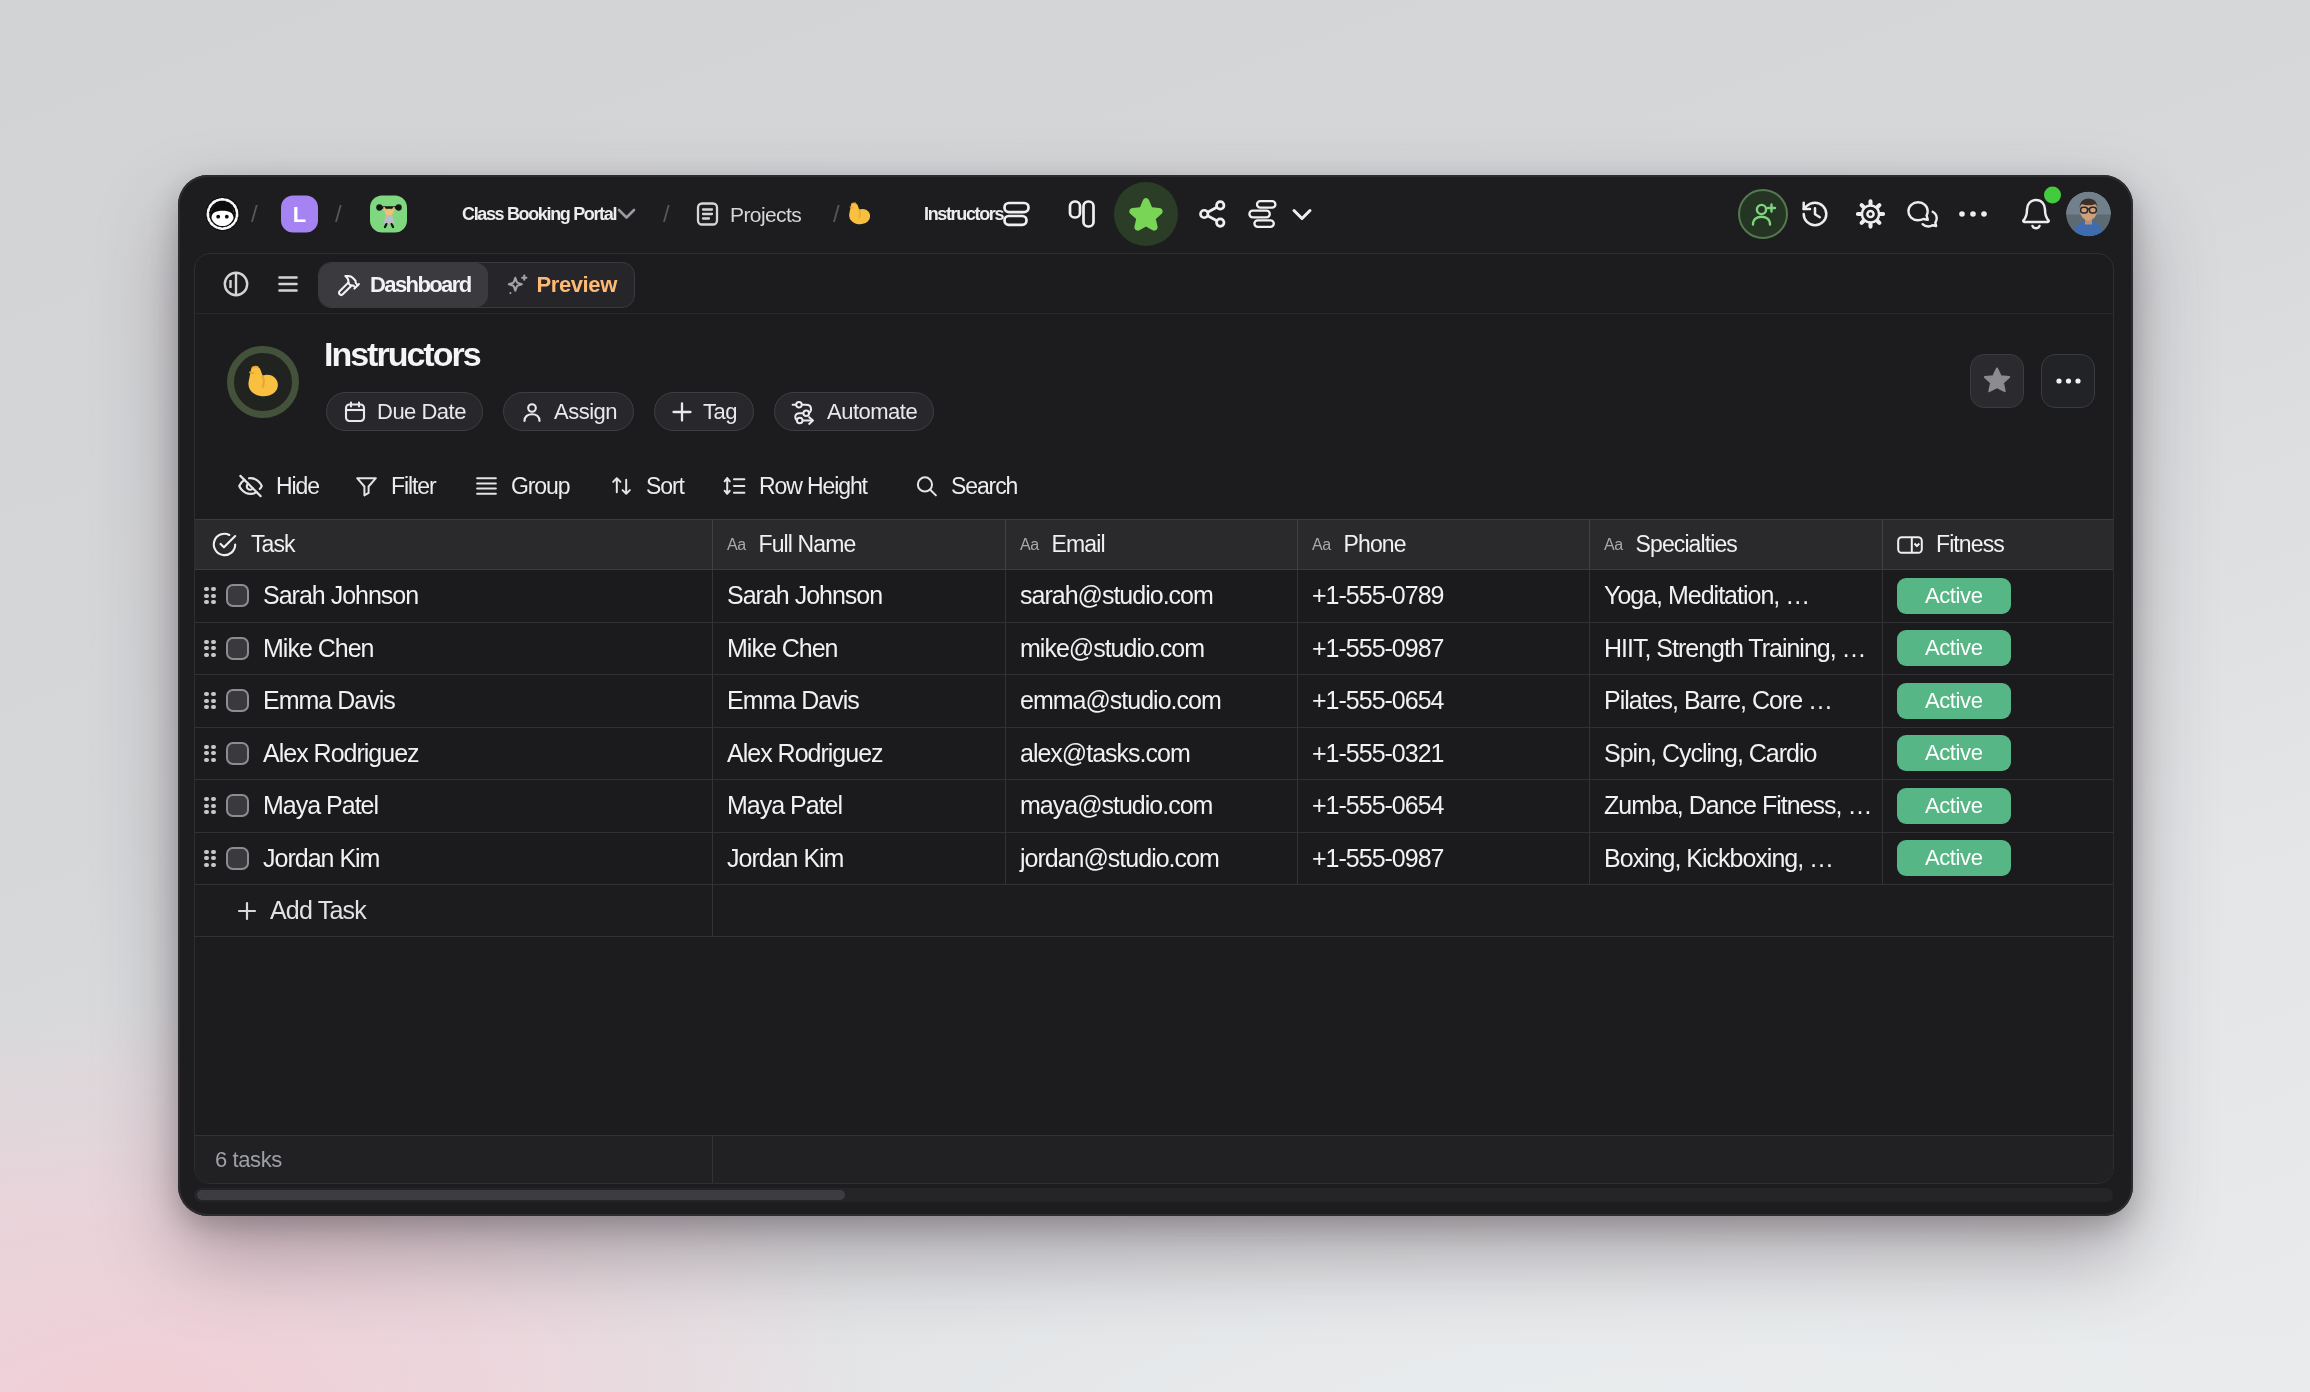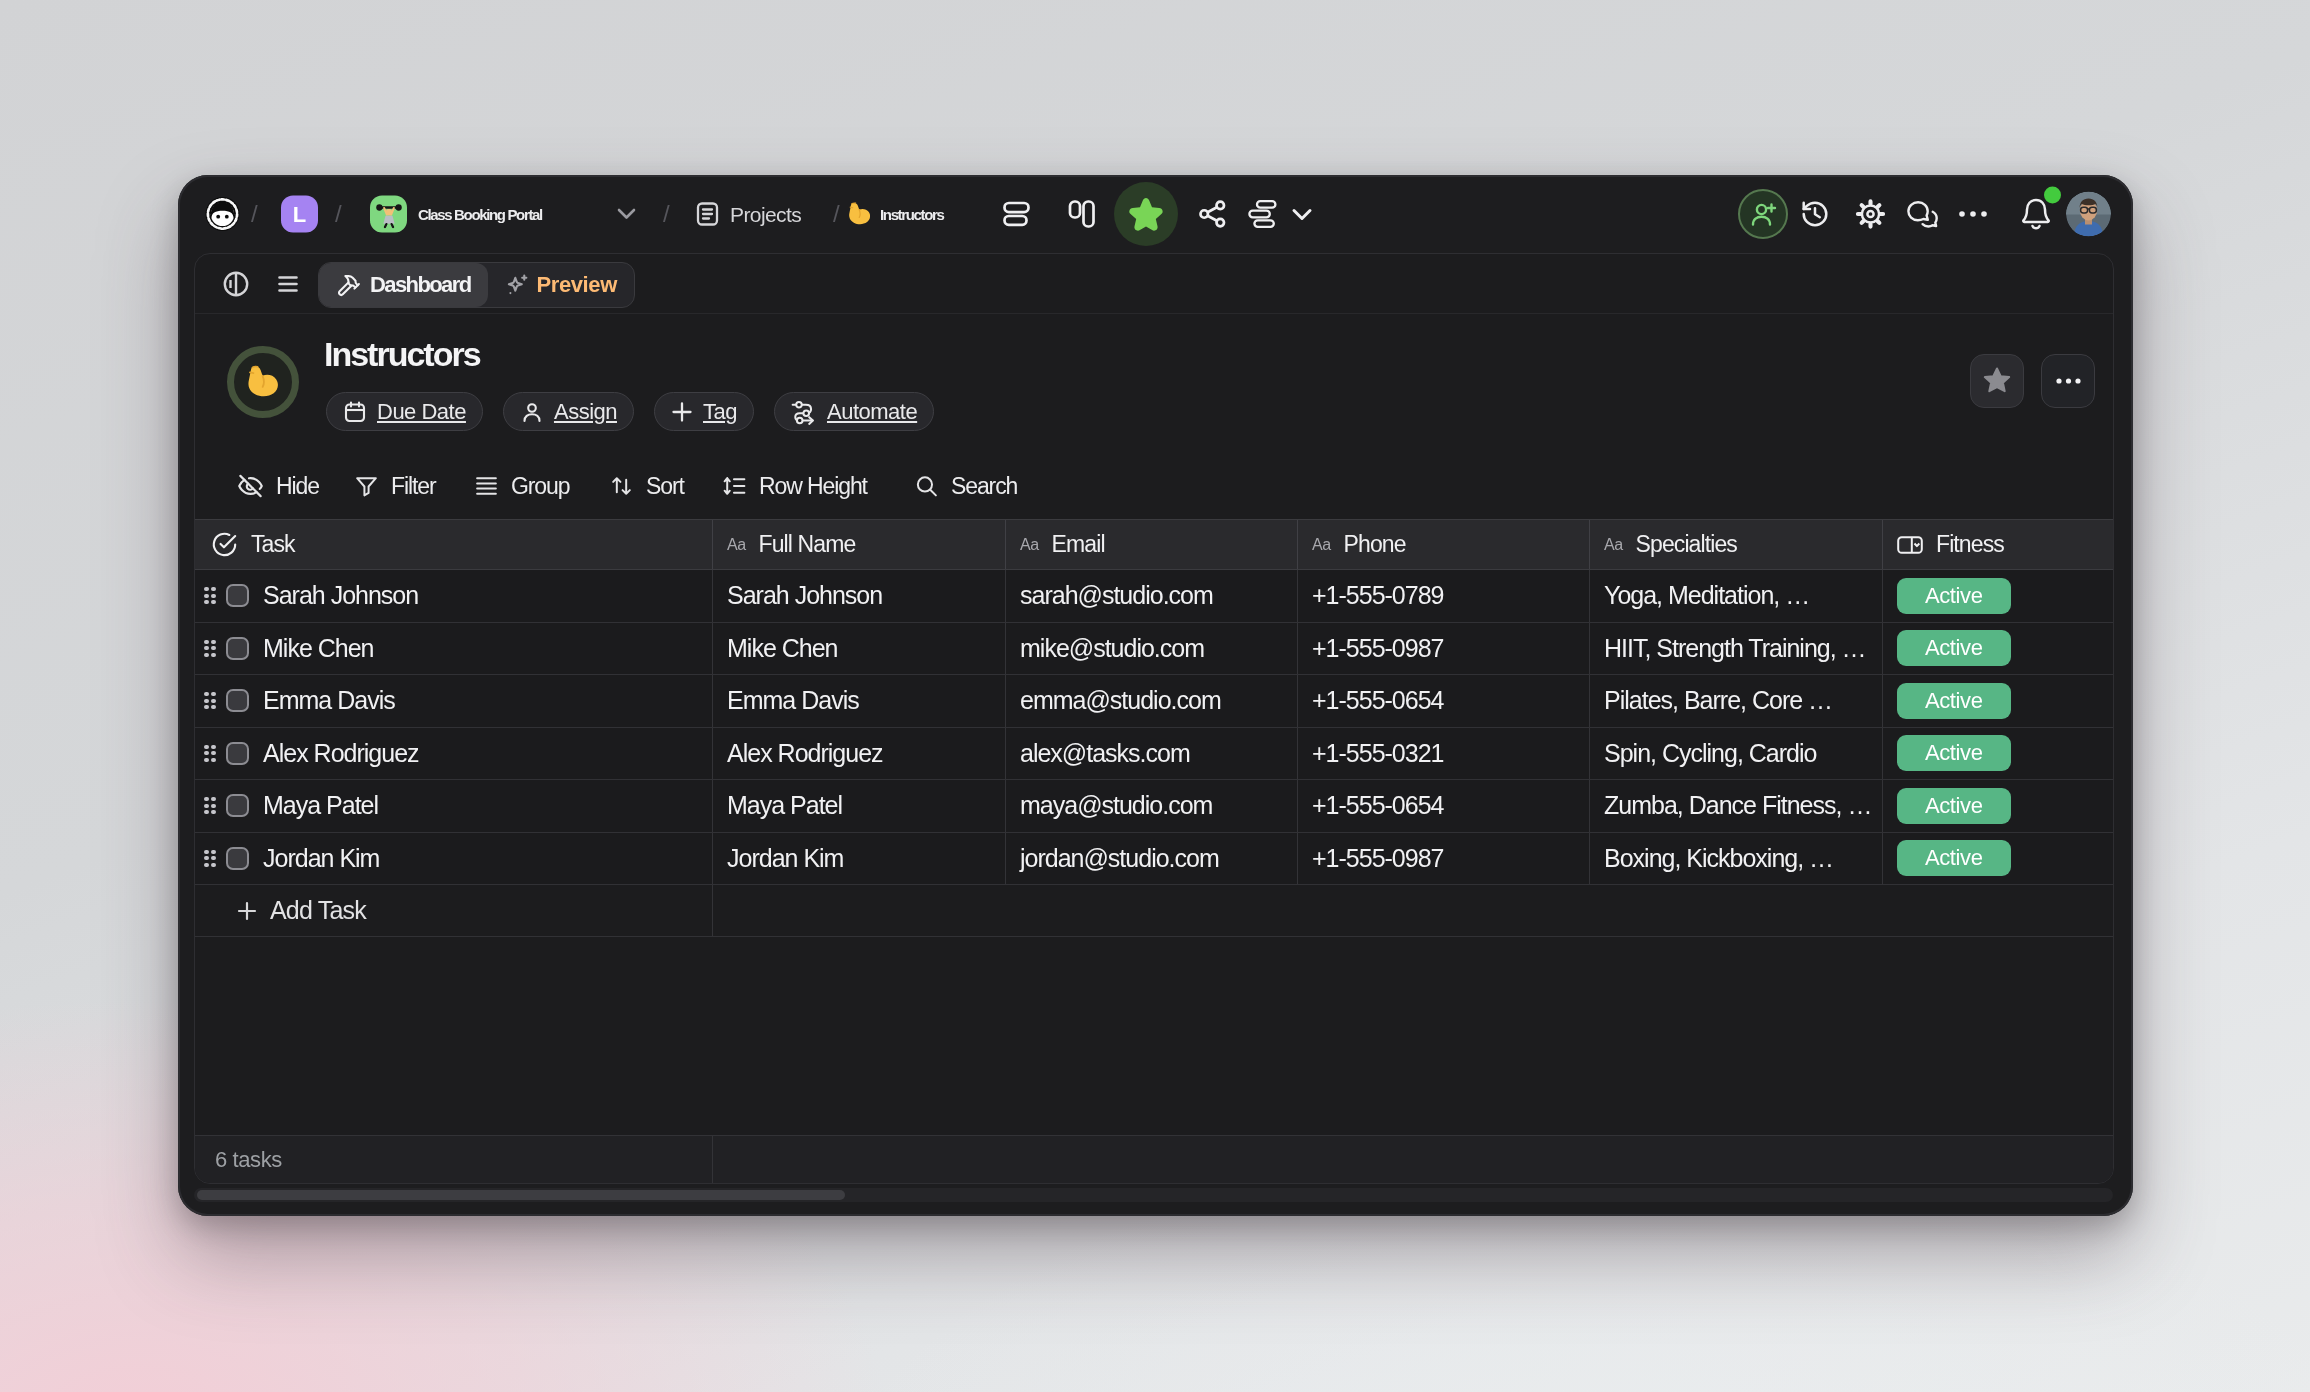"Class Booking Portal" .crumb-name { font-size: 15px -> 18px; margin-left: none -> 44px }
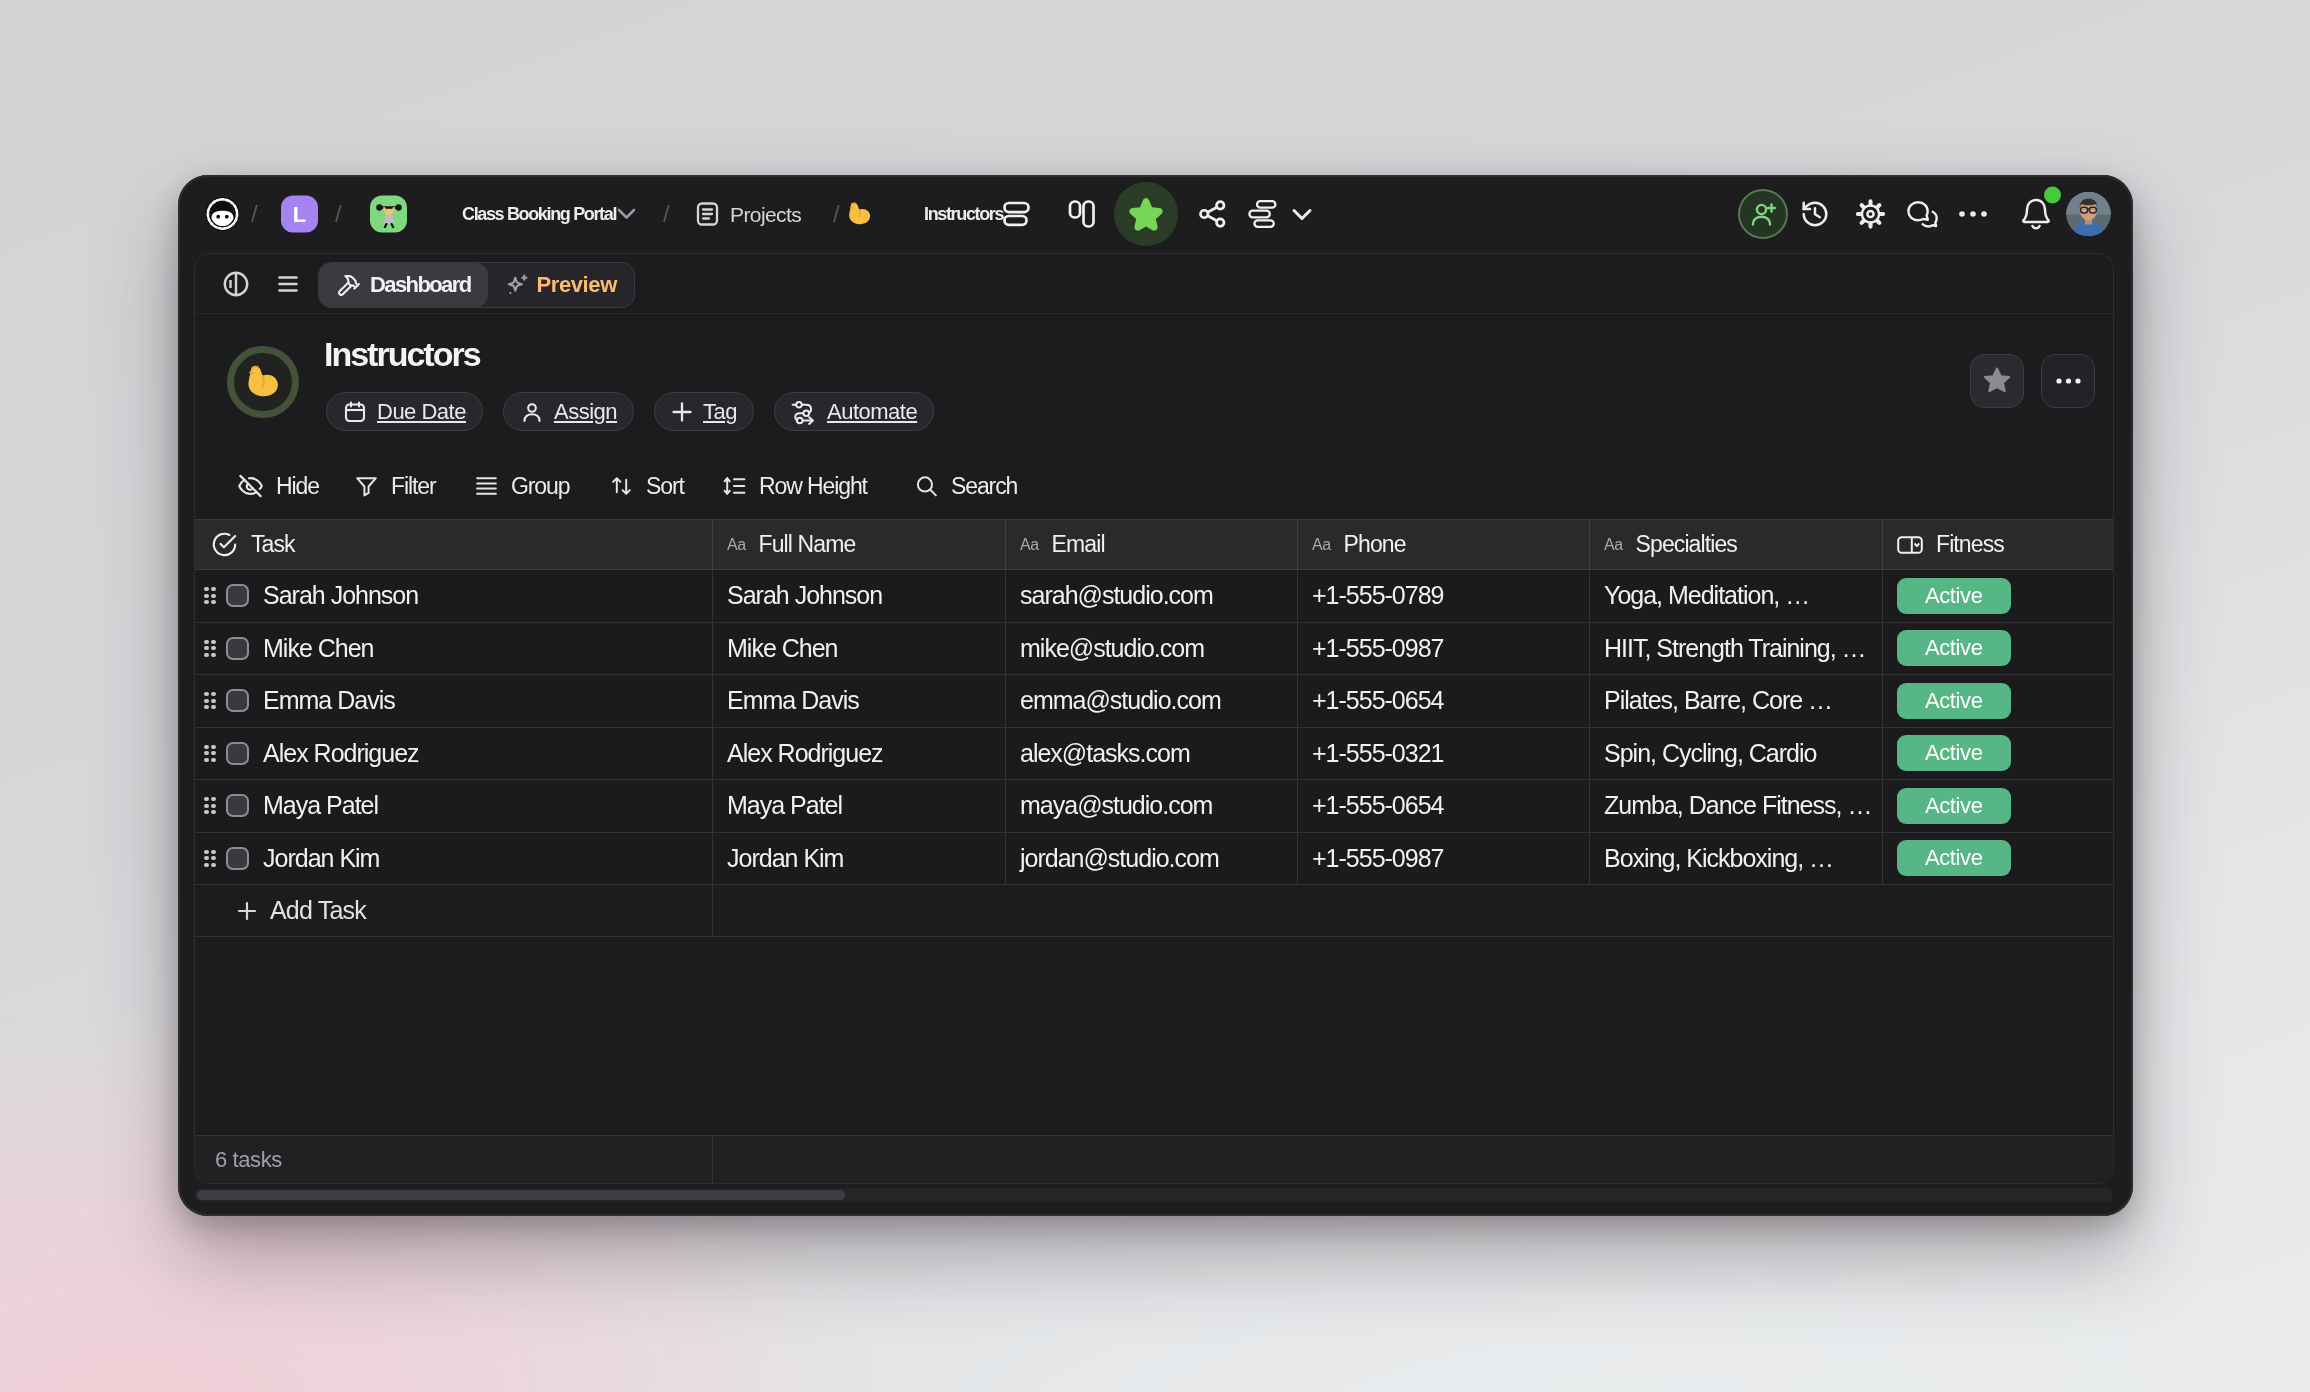"Due Date" .pill { text-decoration: underline -> none }
